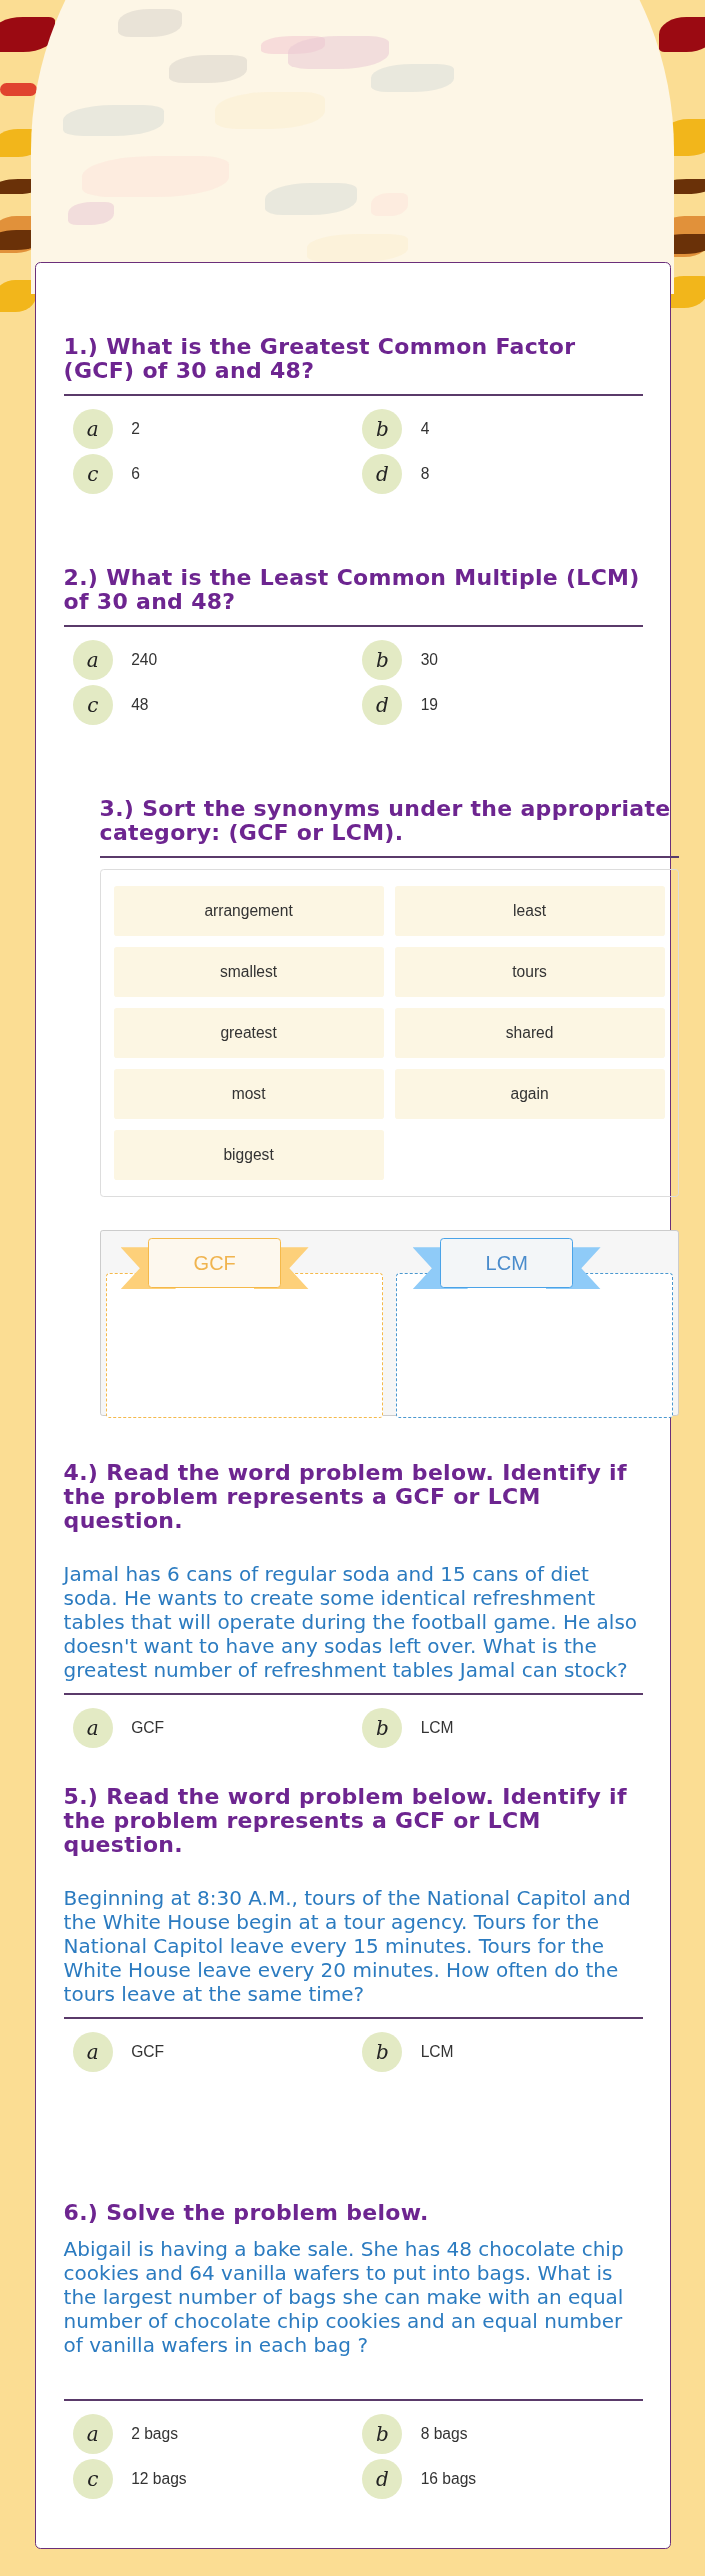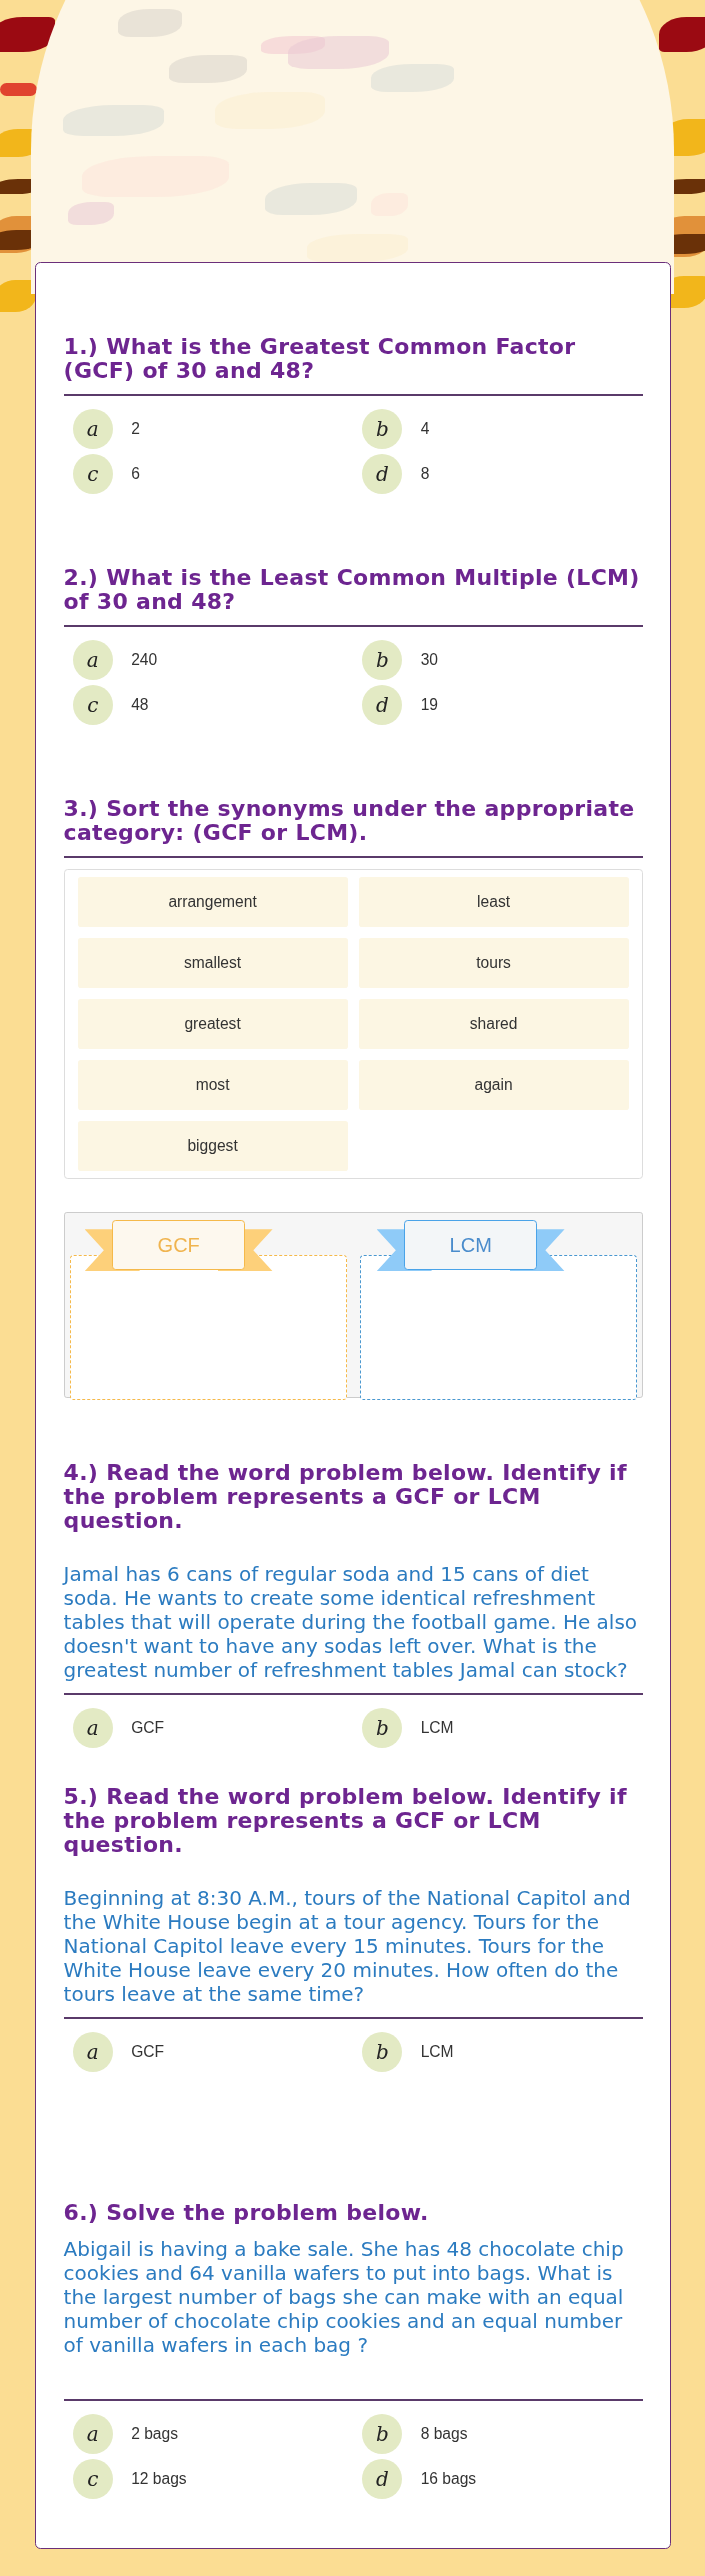"3.) Sort the synonyms under" section.q { margin-left: none -> 36px }
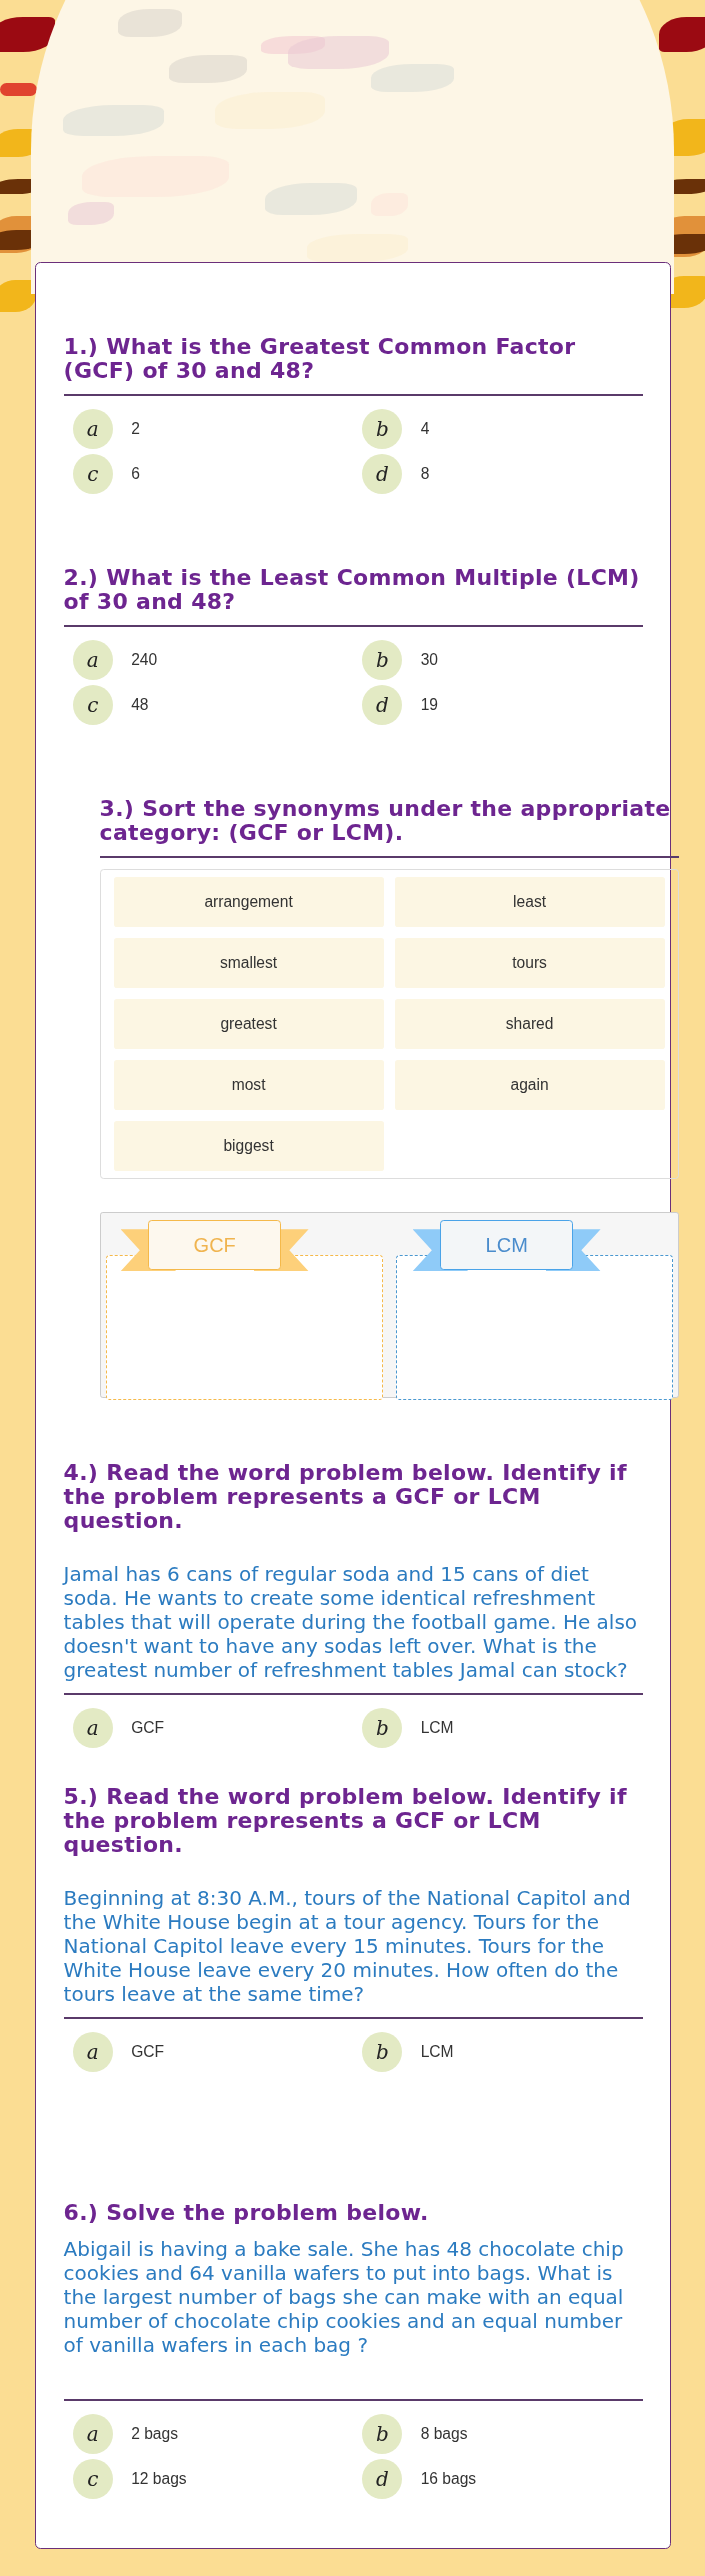"arrangement" .sort-box { padding: 7px 13px -> 16px 13px }
